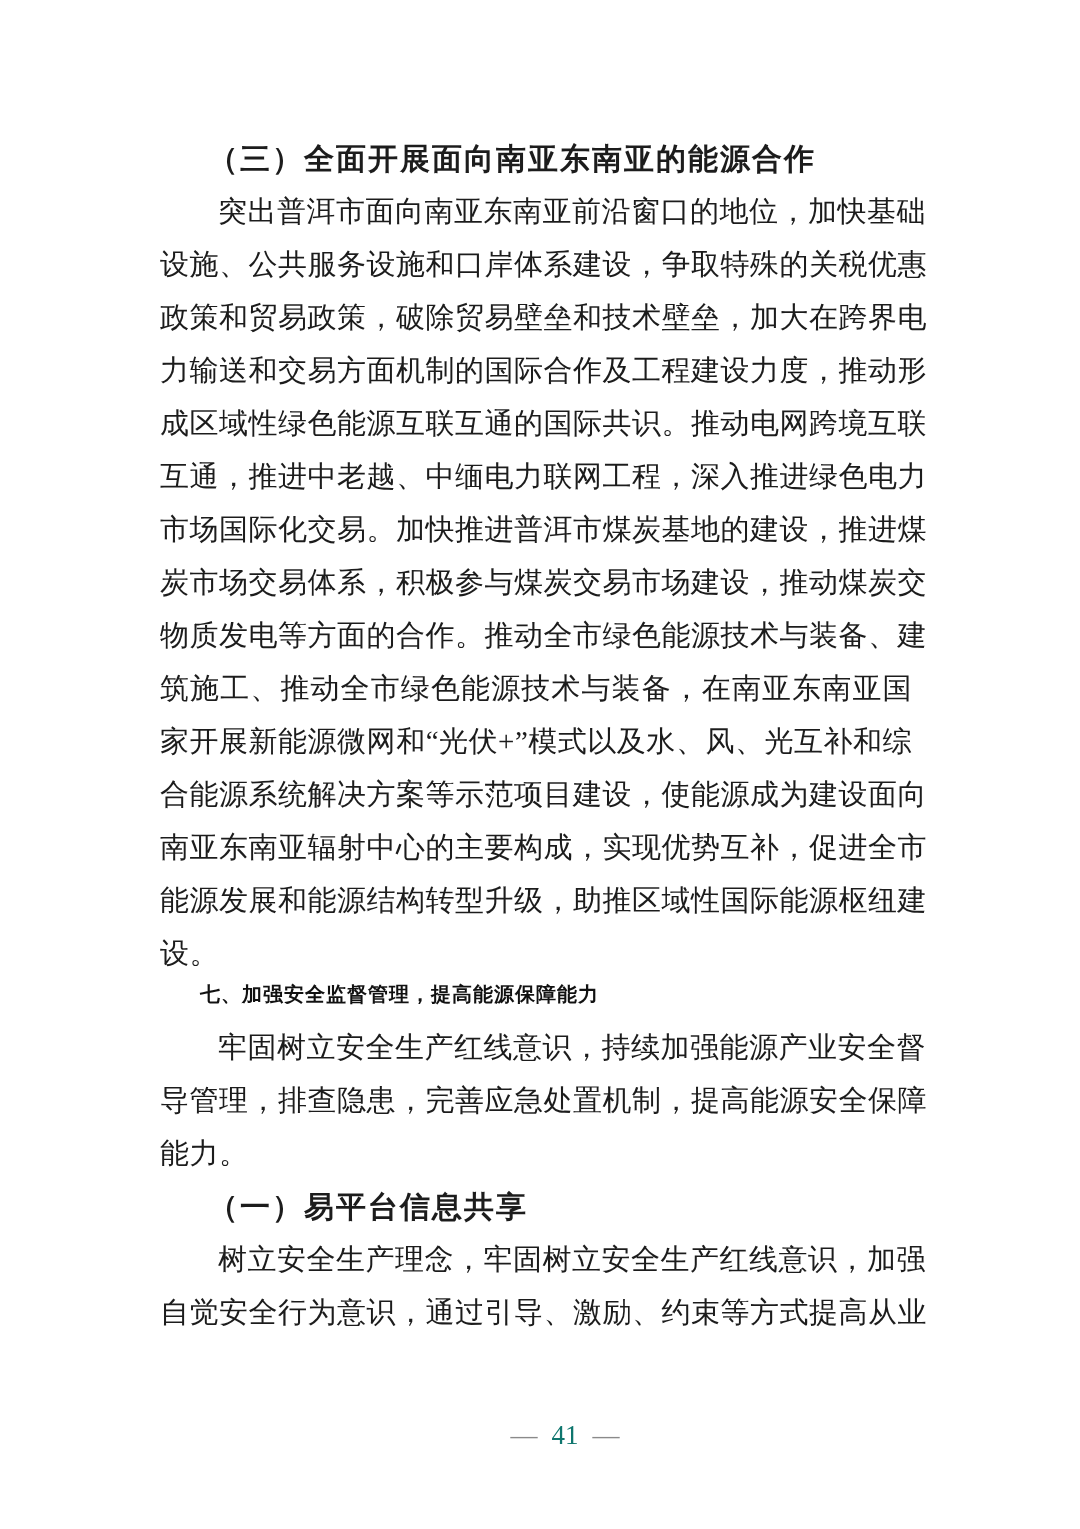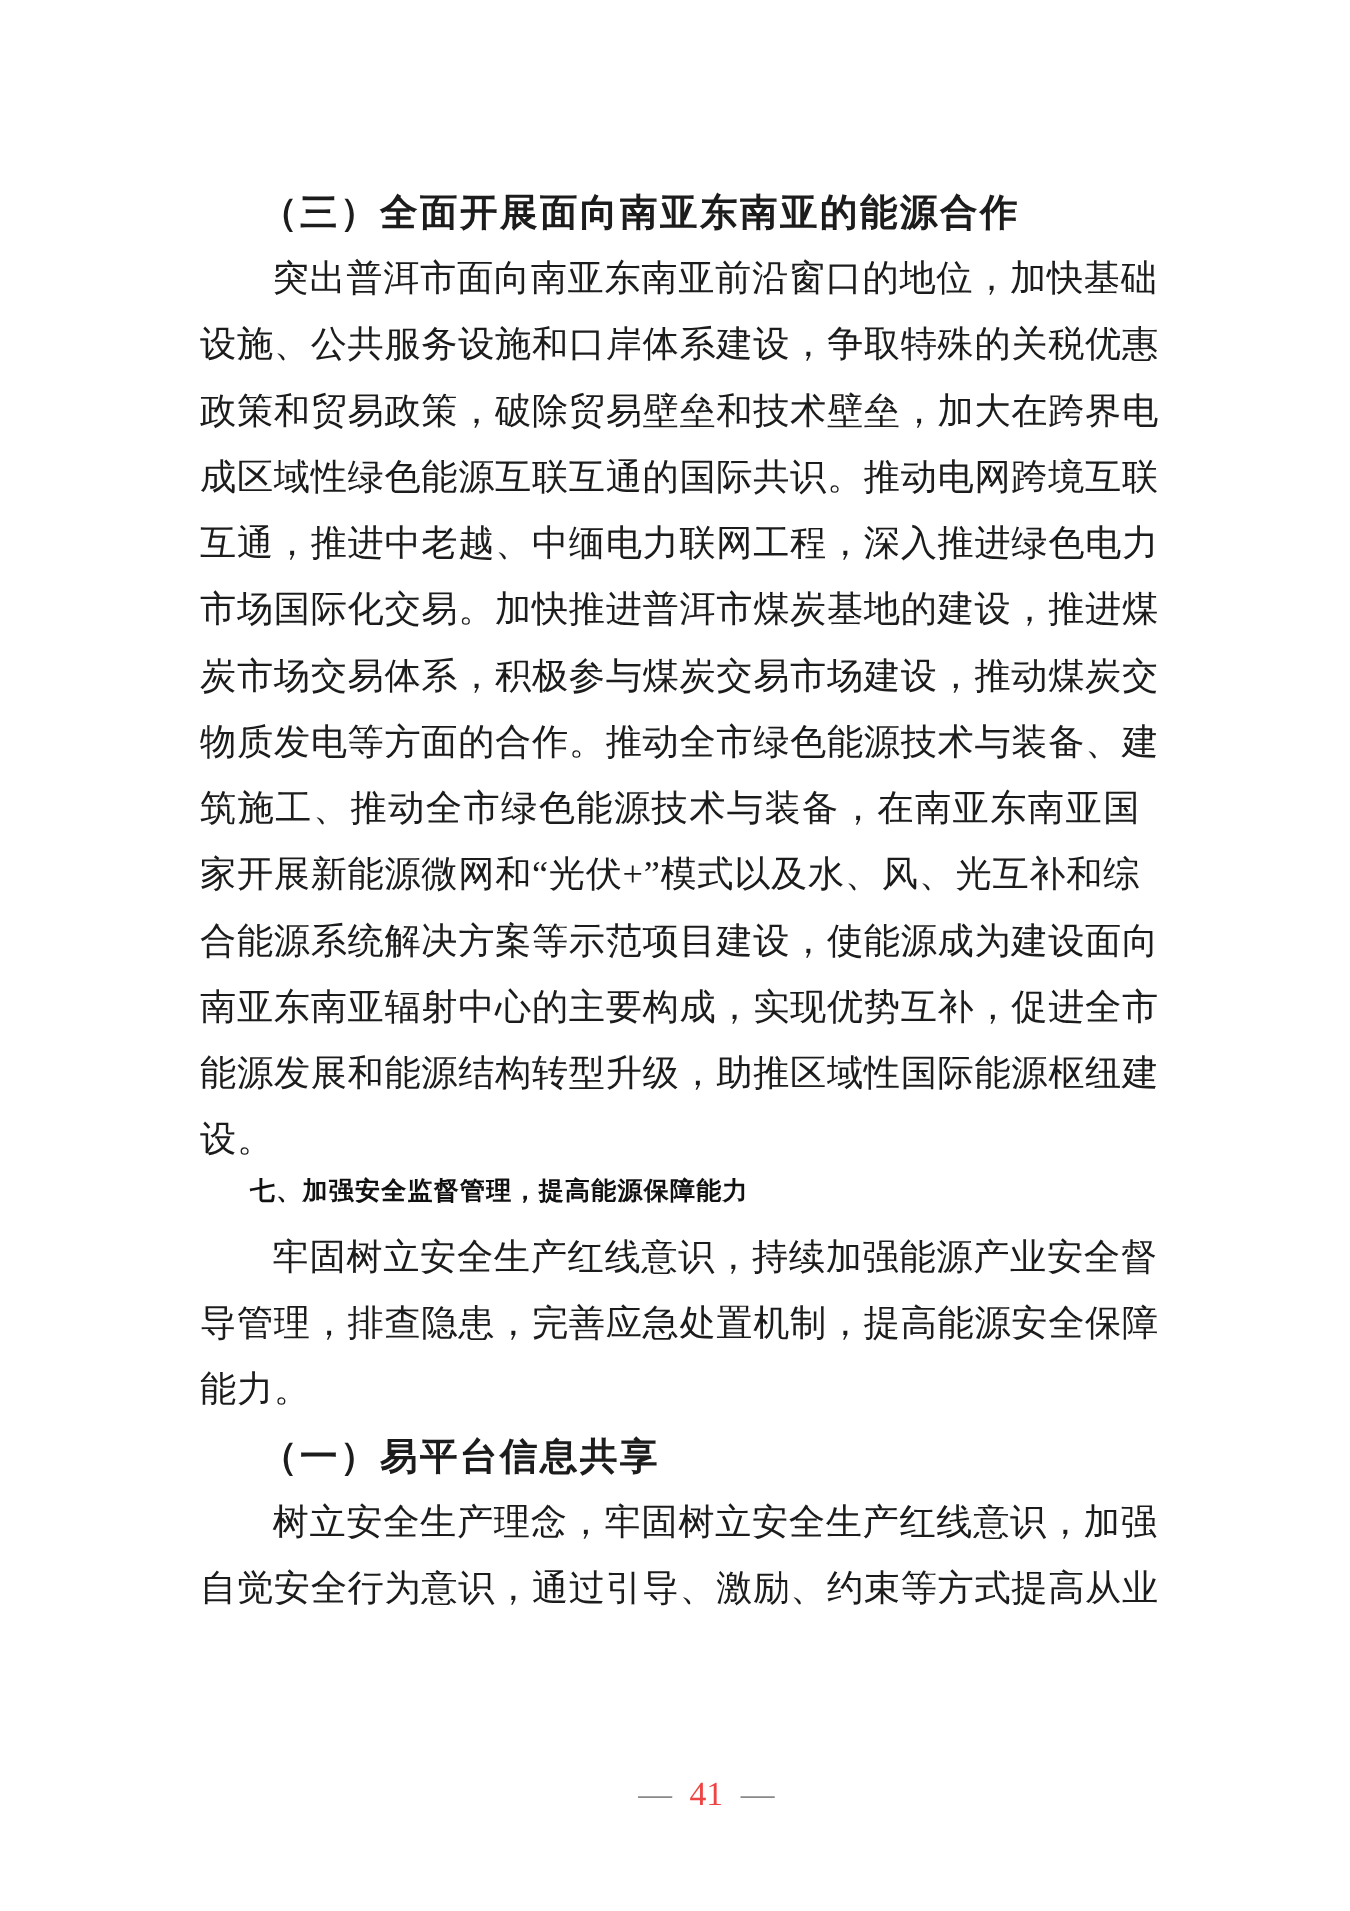"（三）全面开展面向南亚东南亚的能源合作" .content { top: 144px -> 132px }
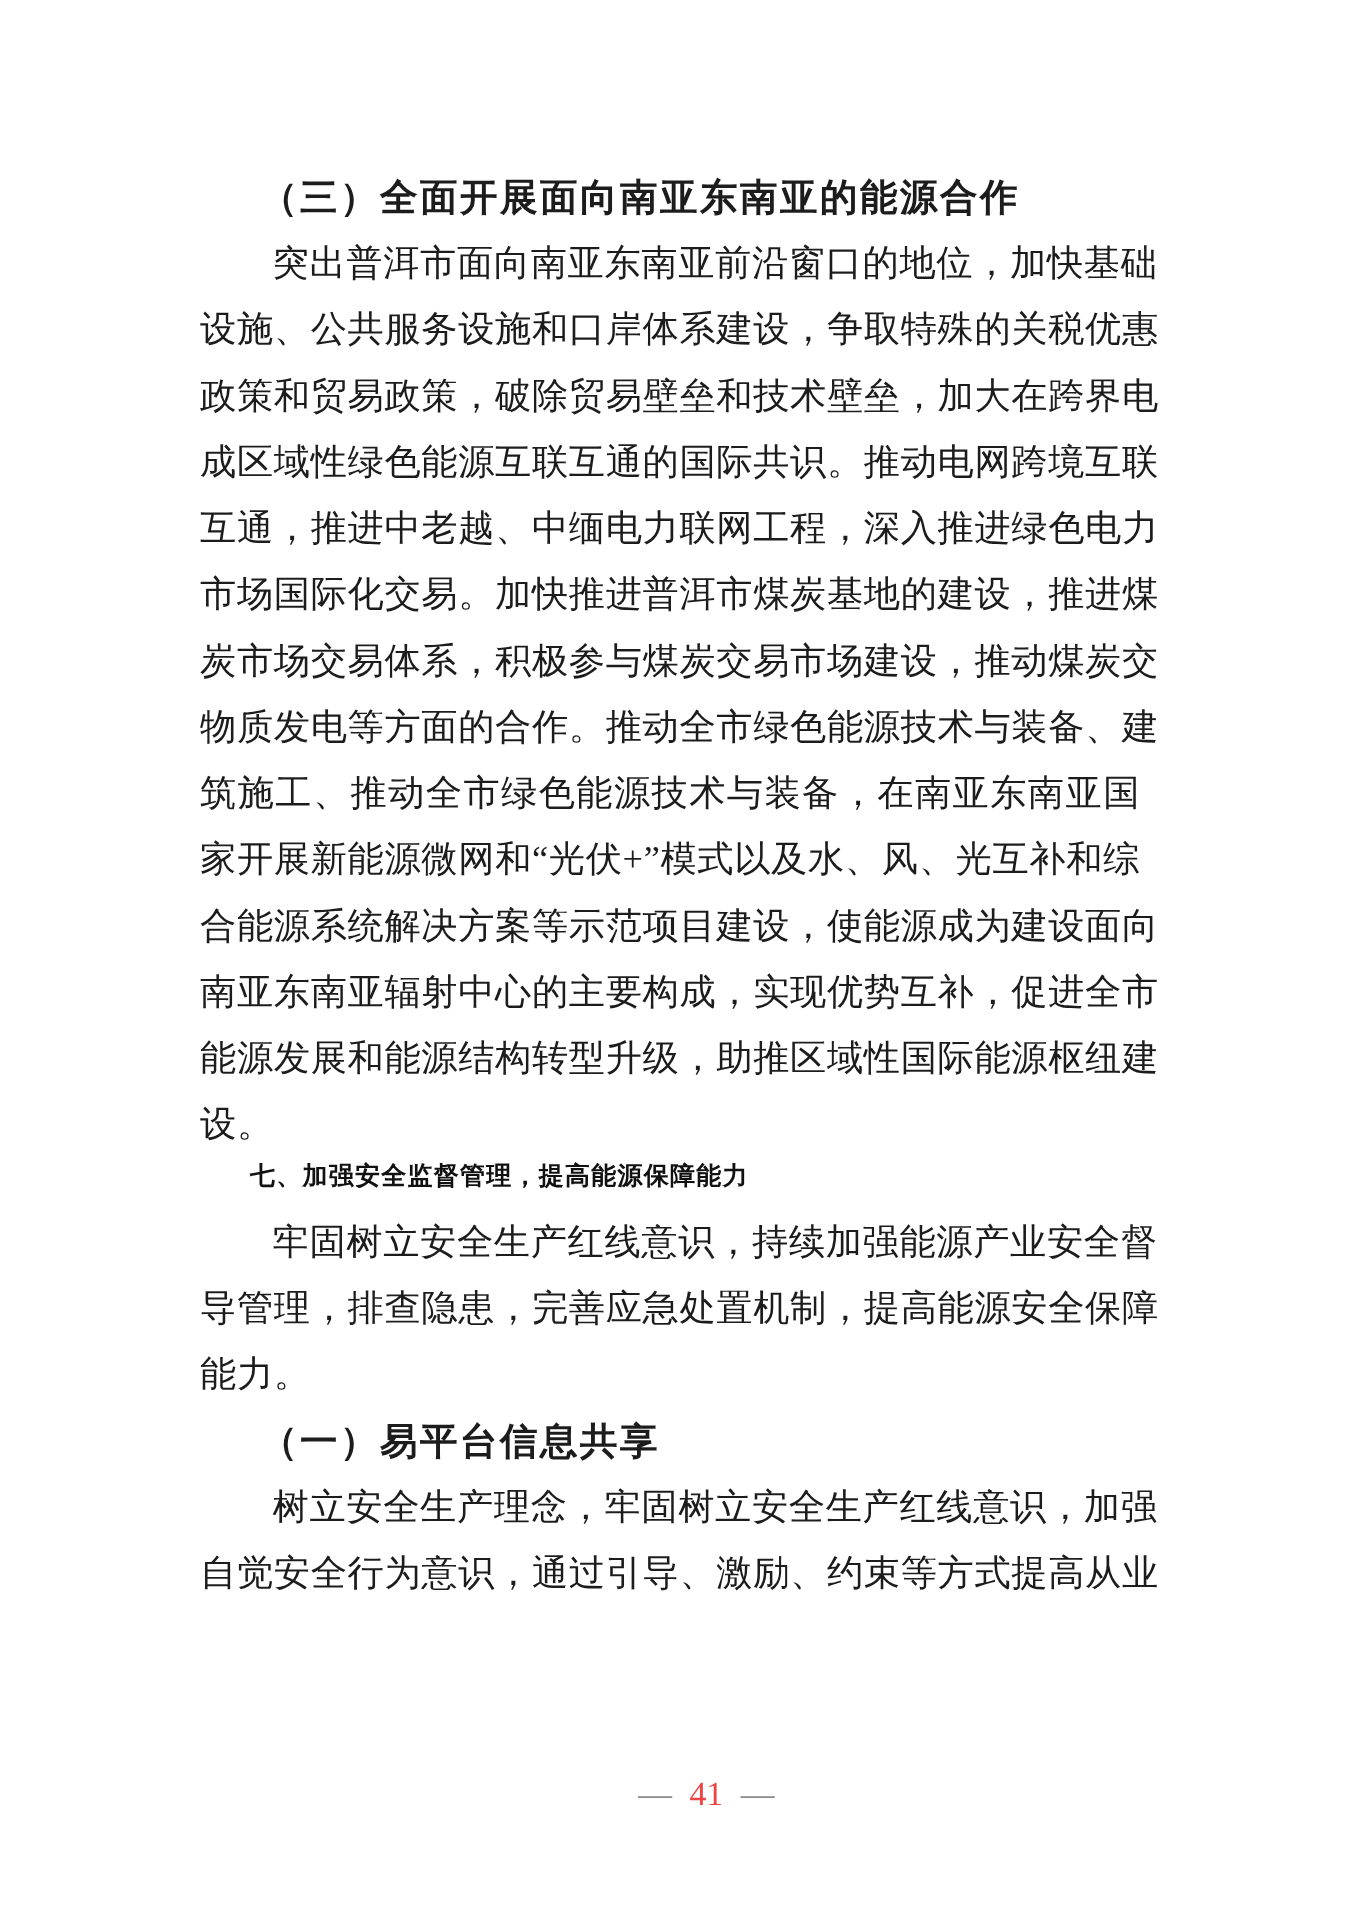"力输送和交易方面机制的国际合作及工程建设力度，推动形" div.line { html: none -> <div>力输送和交易方面机制的国际合作及工程建设力度，推动形</div> }
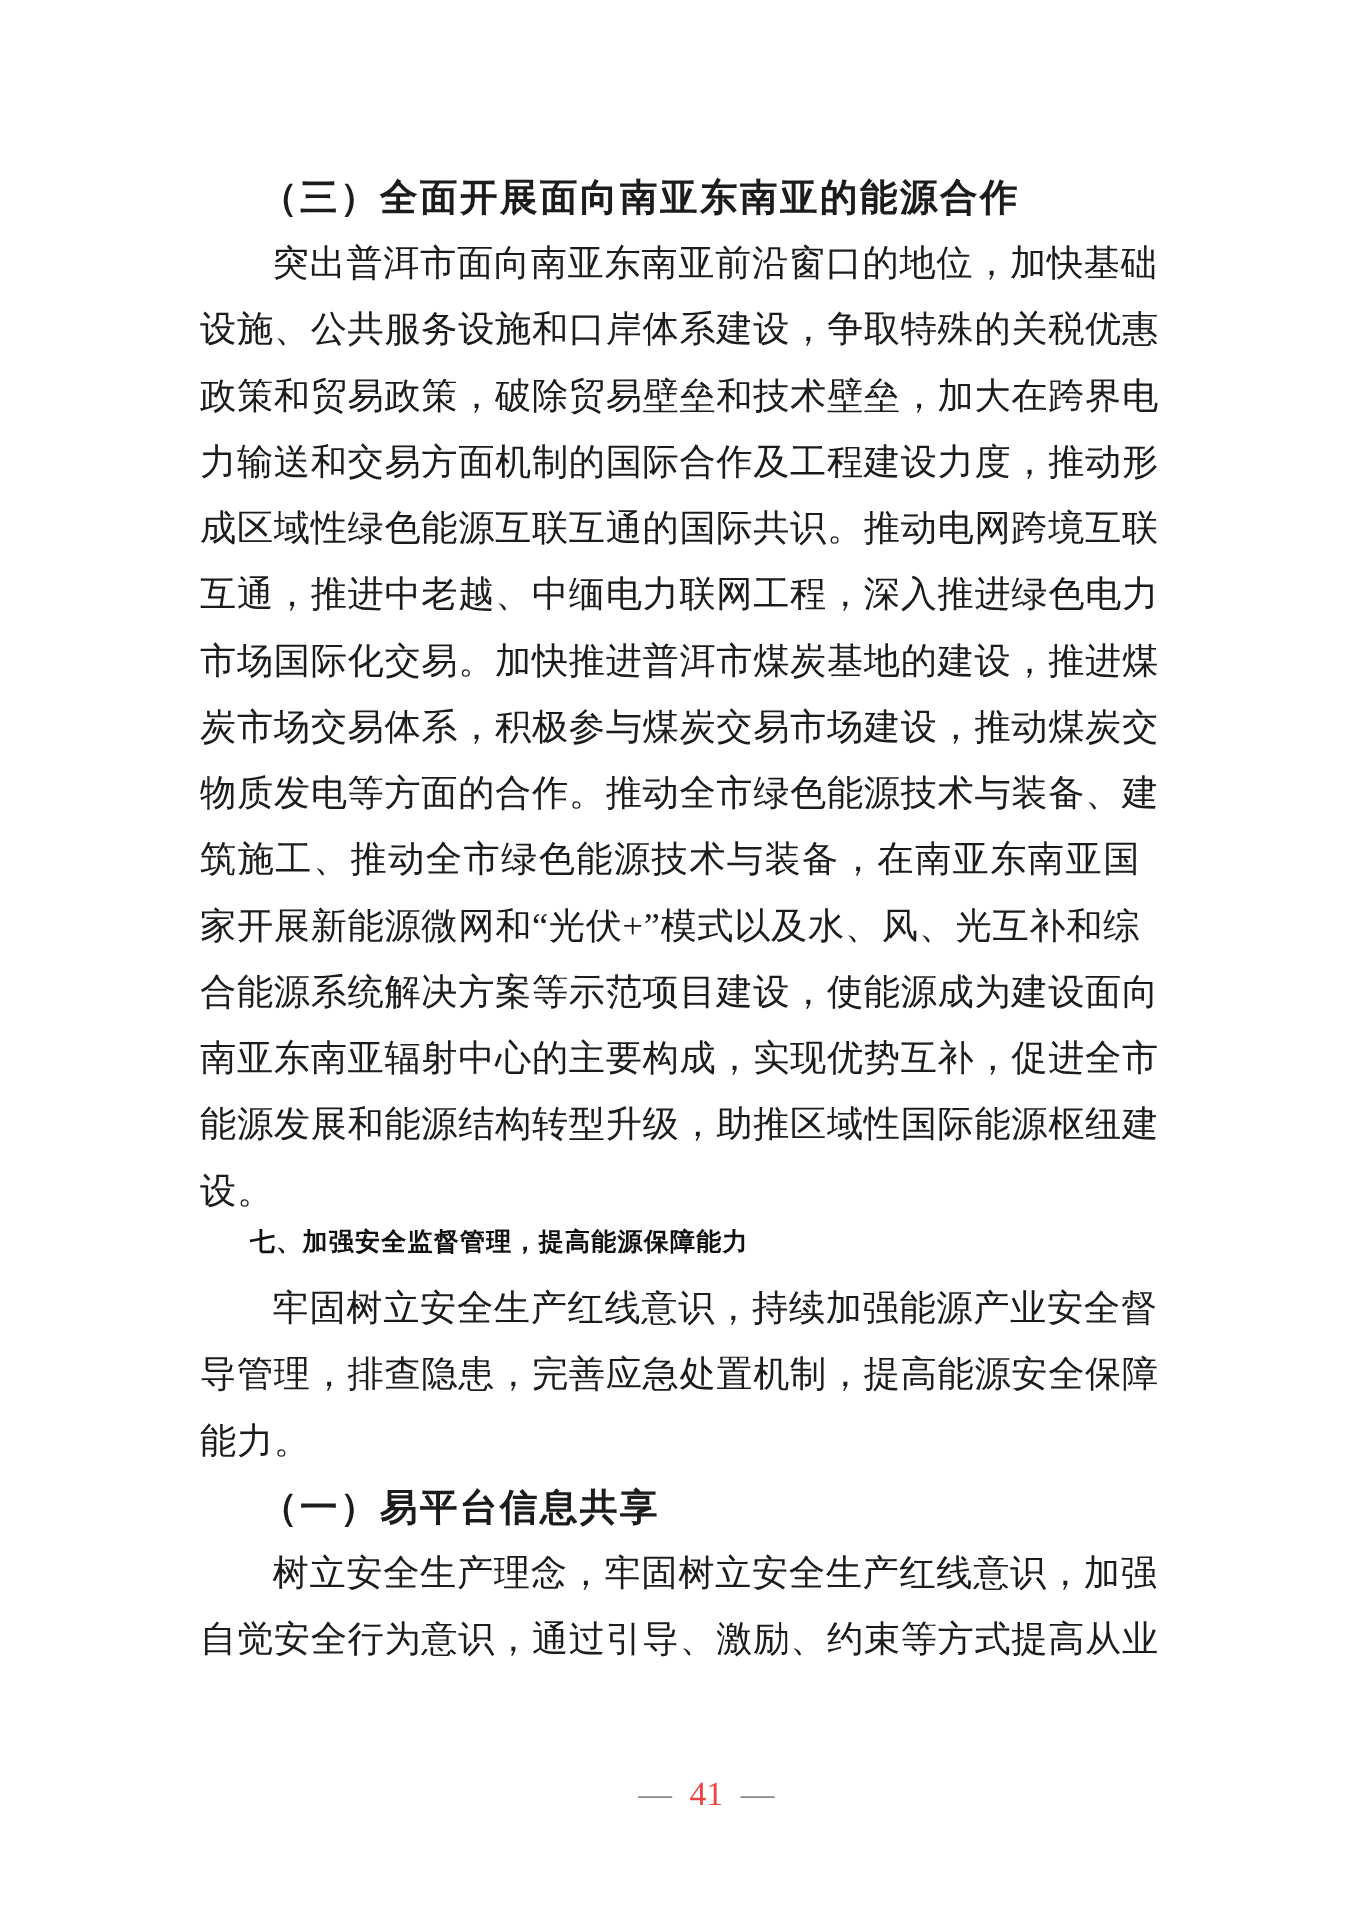"41" .footer .num { color: #ef4444 -> #0f766e }
